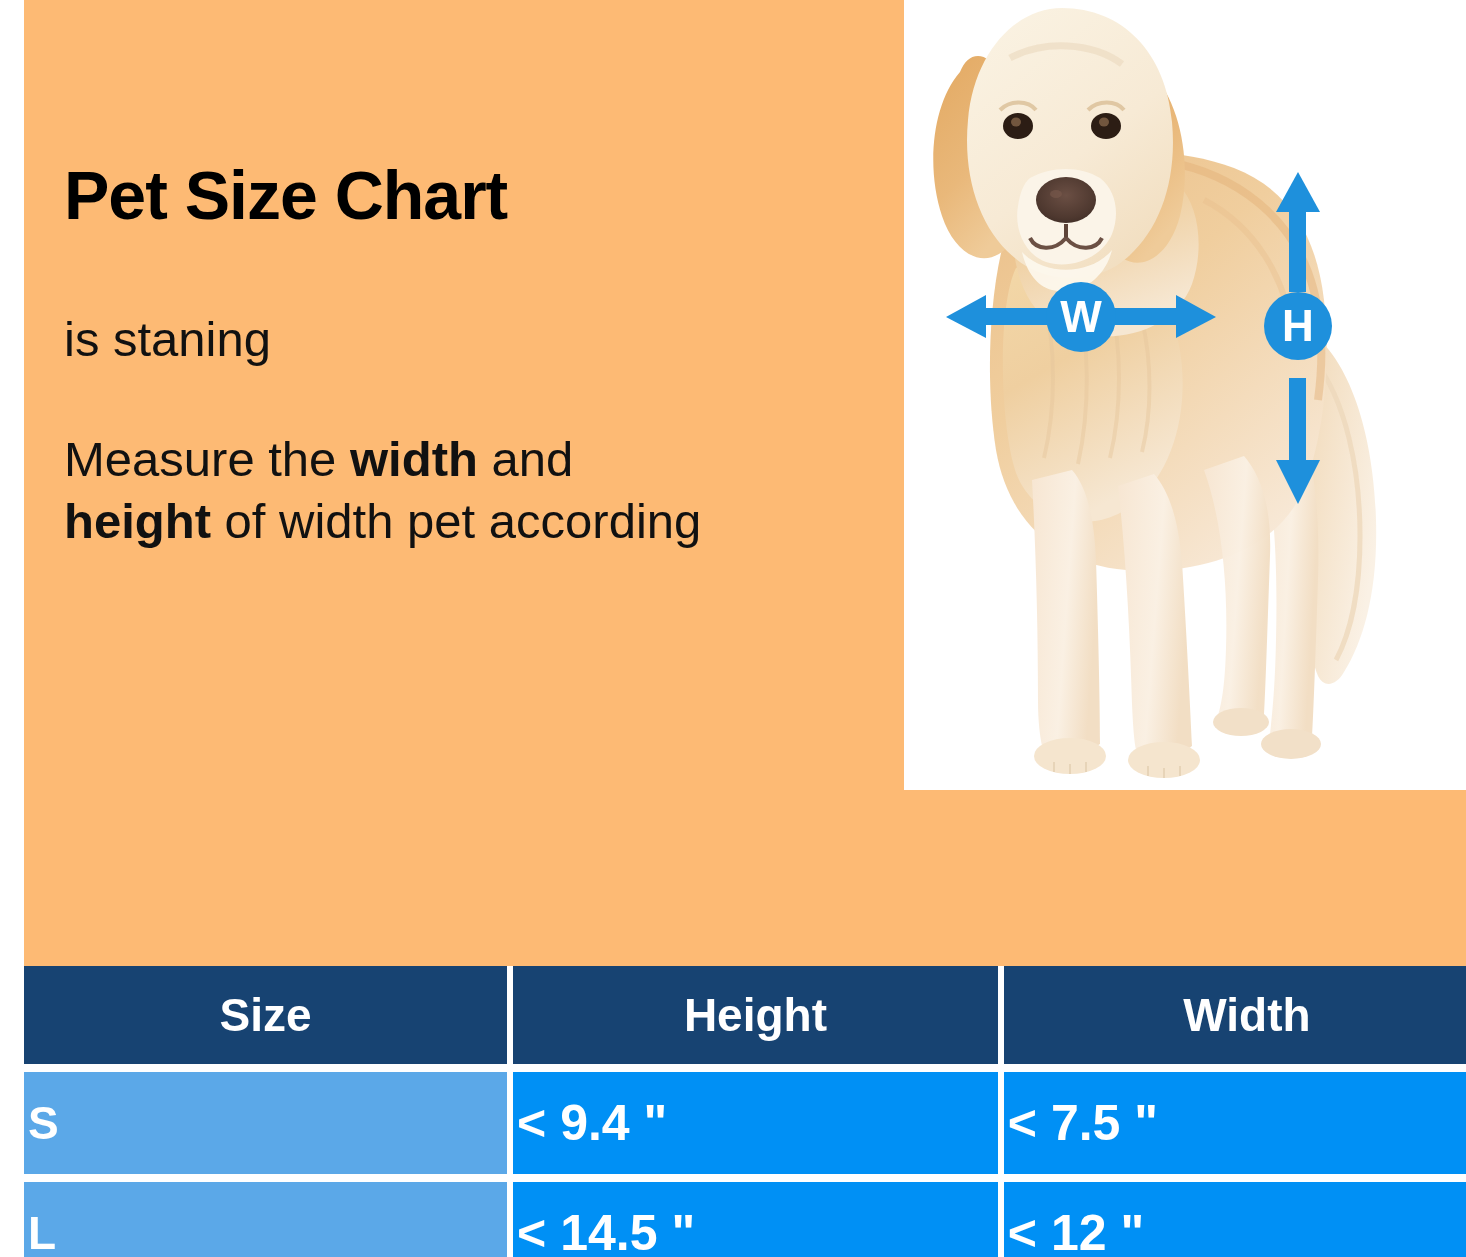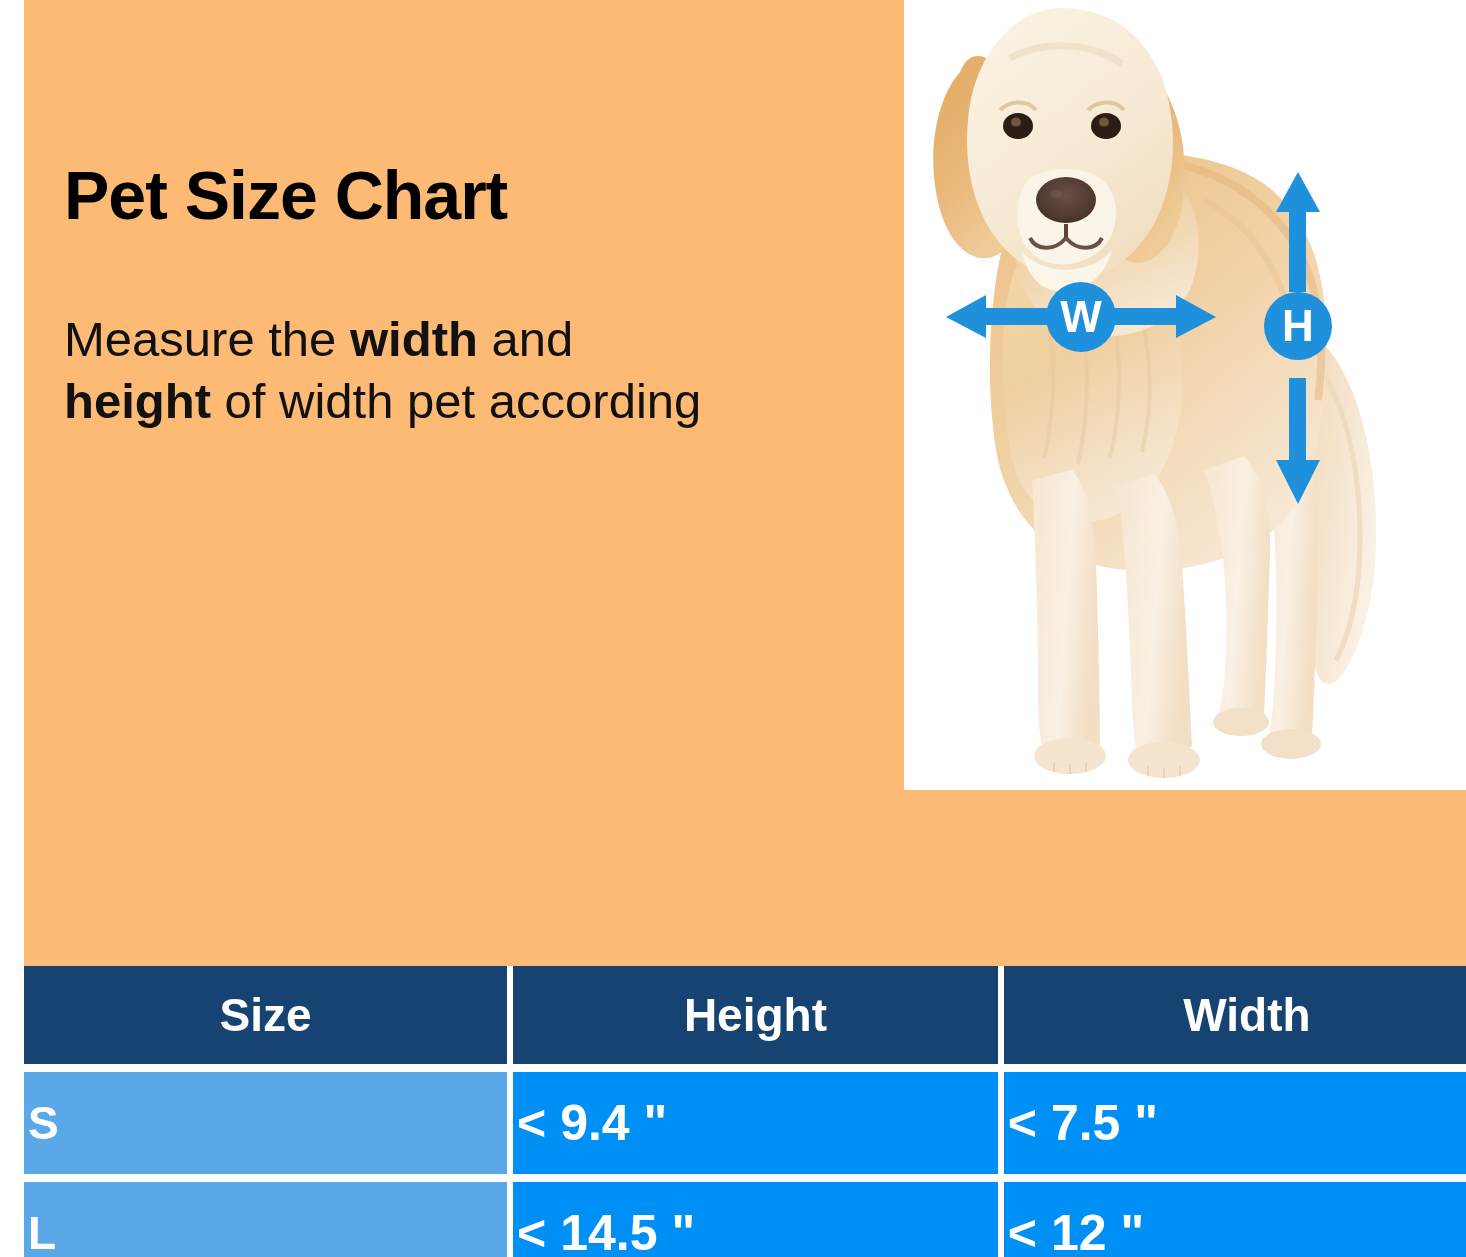"is staning" span.ln { html: none -> <span>is staning</span> }
